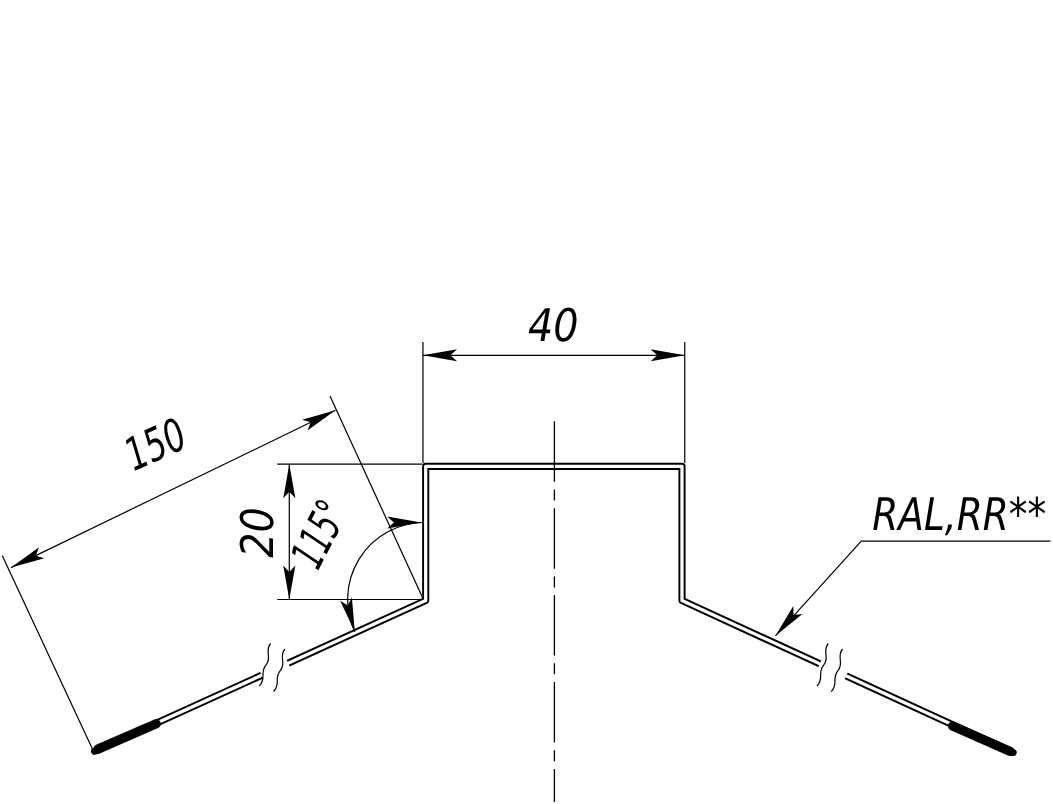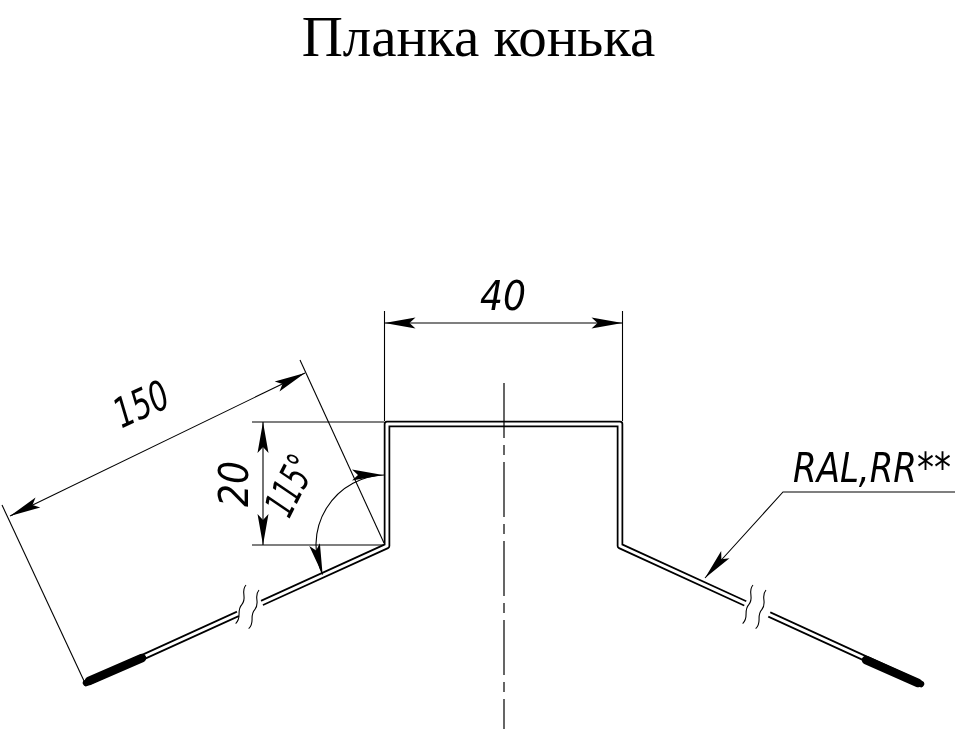"Планка конька" div { html: <div>Планка конька</div> -> none }
